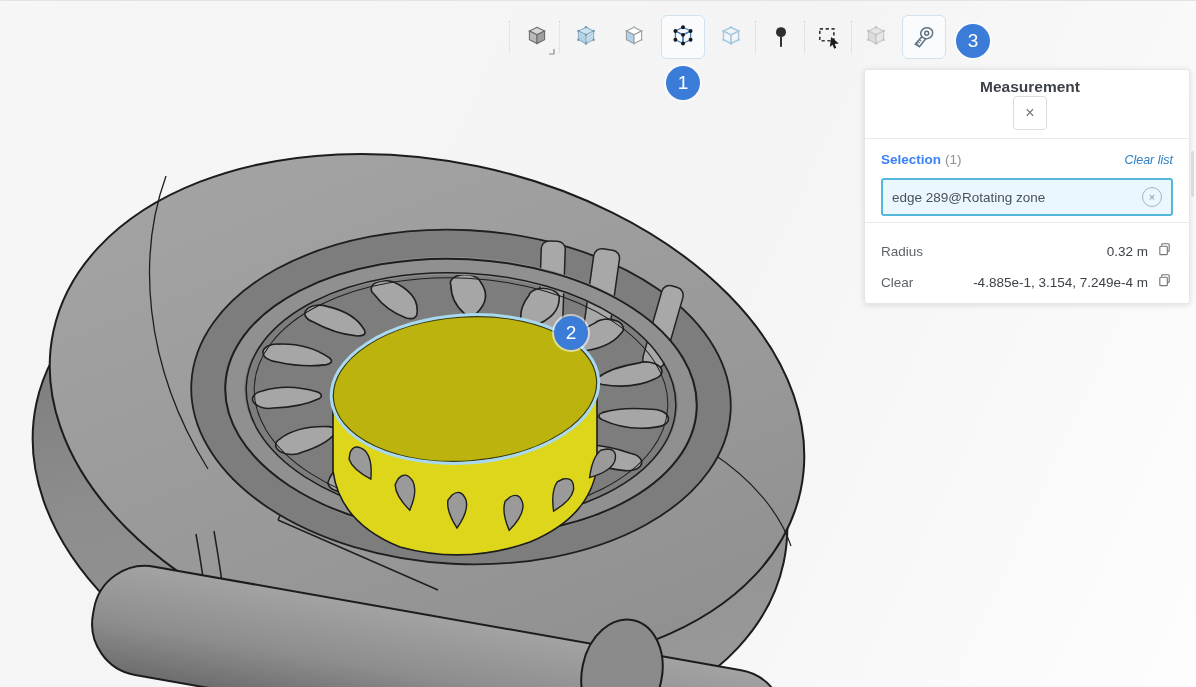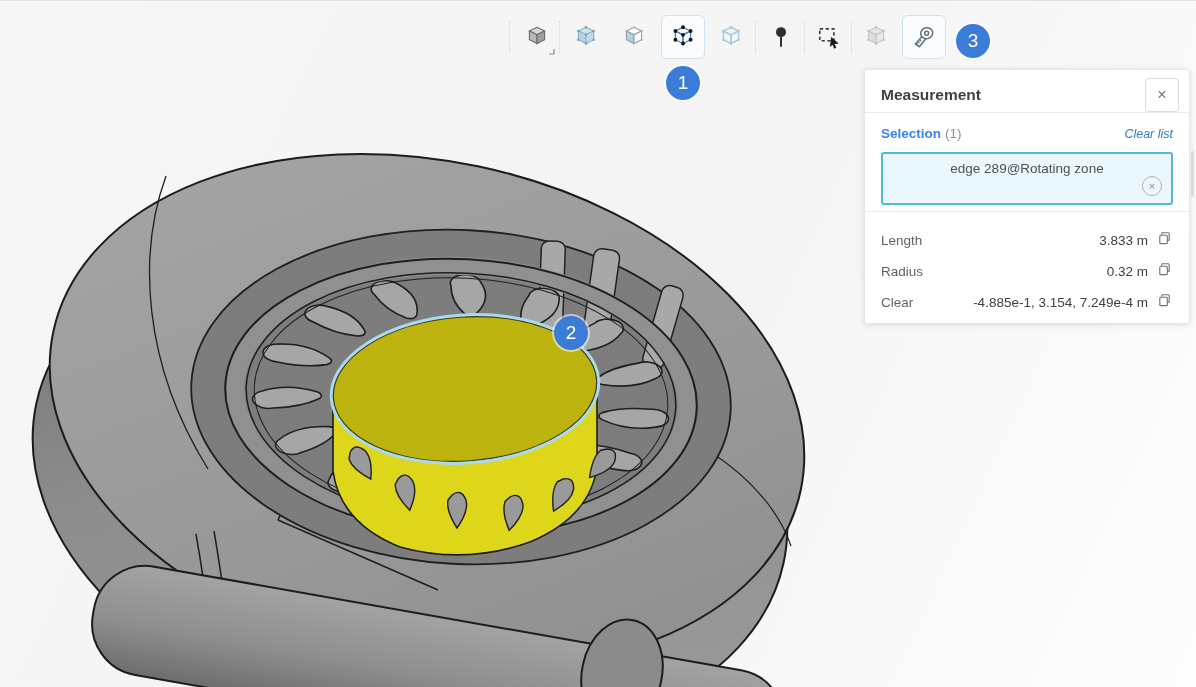"Measurement" #panel .hdr { flex-direction: none -> column; padding: 8px 10px 0 16px -> 8px 10px 8px 16px }
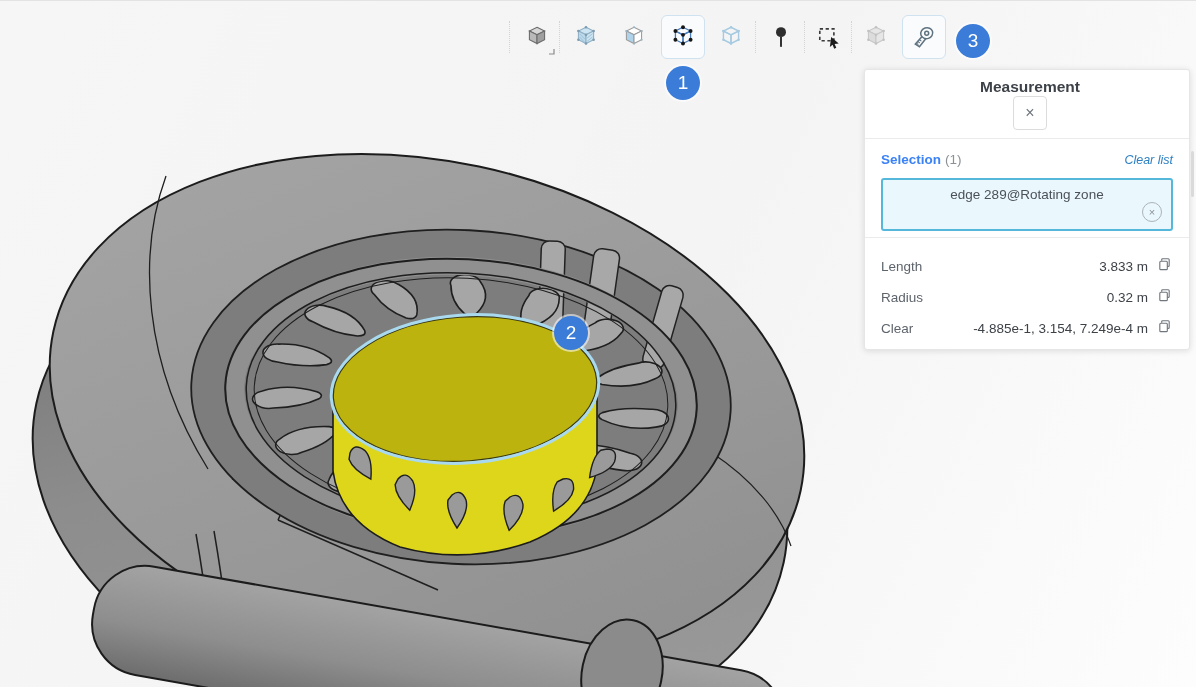"edge 289@Rotating zone" .chip { flex-direction: column -> none }
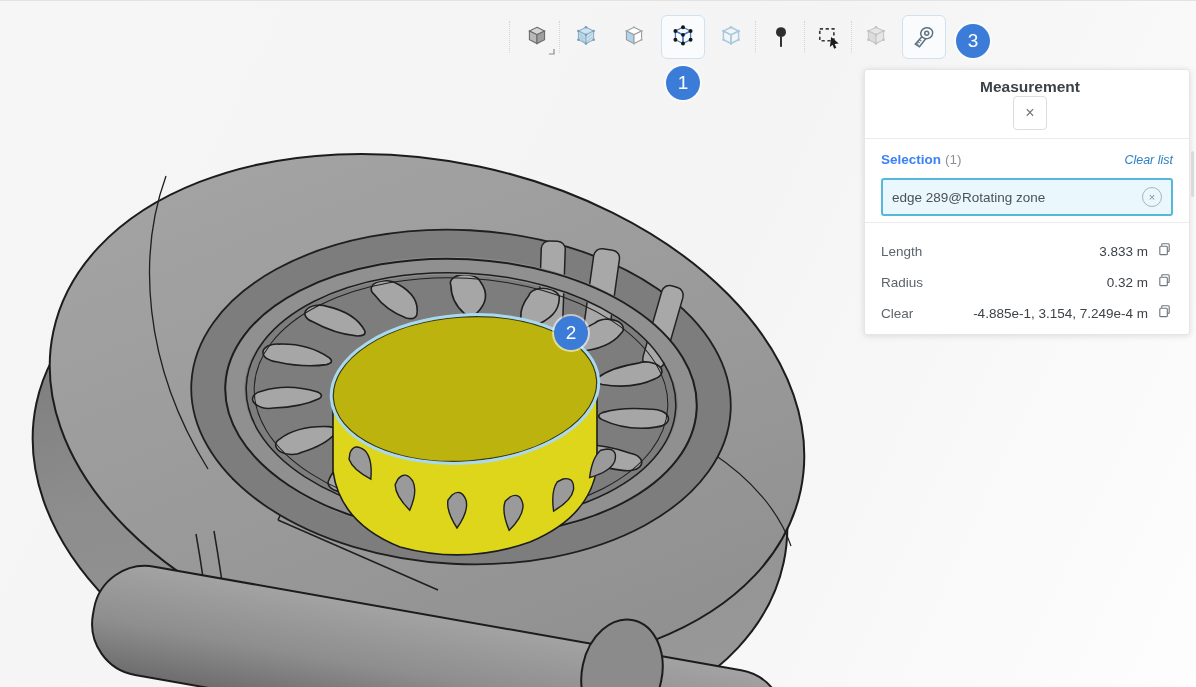"Length" div.m-row { html: <div> <span>Length</span> <span>3.833 m</span> <button> <svg> <path></path> <rect></rect> </svg> </button> </div> -> none }
